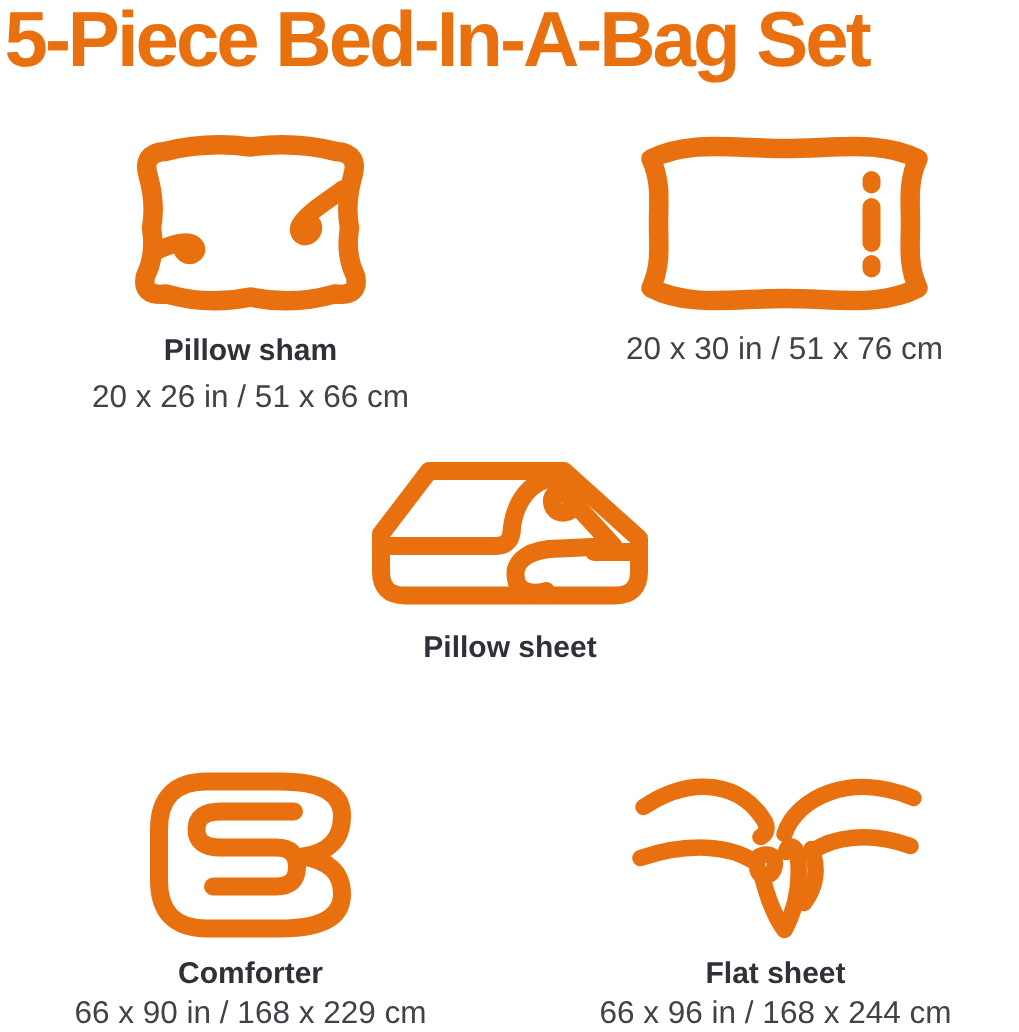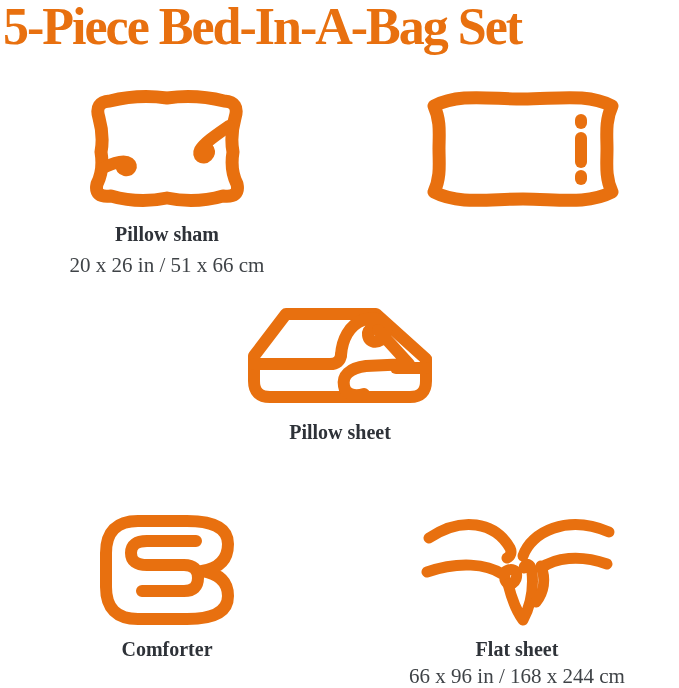"5-Piece Bed-In-A-Bag Set" .canvas { font-family: Liberation Serif, serif -> Liberation Sans, sans-serif }
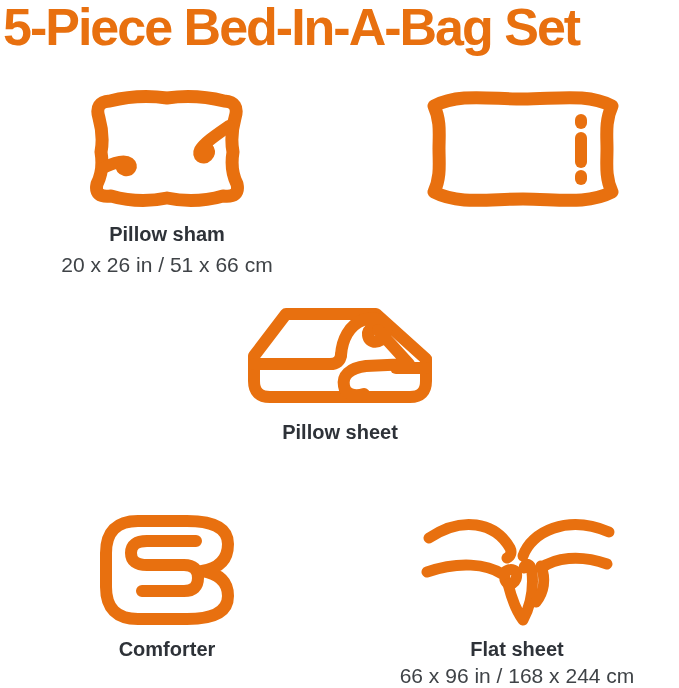"20 x 30 in /" div.item-dims { html: none -> <div>20 x 30 in / 51 x 76 cm</div> }
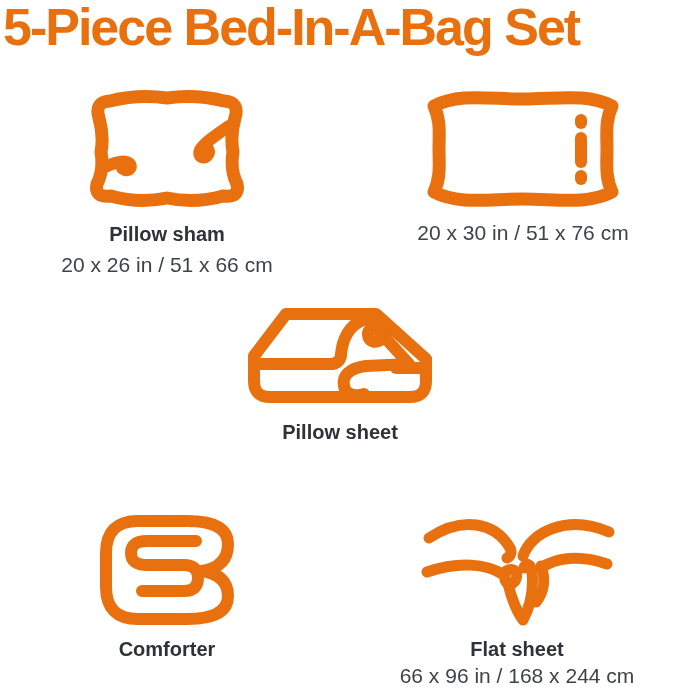"66 x 90 in /" div.item-dims { html: none -> <div>66 x 90 in / 168 x 229 cm</div> }
